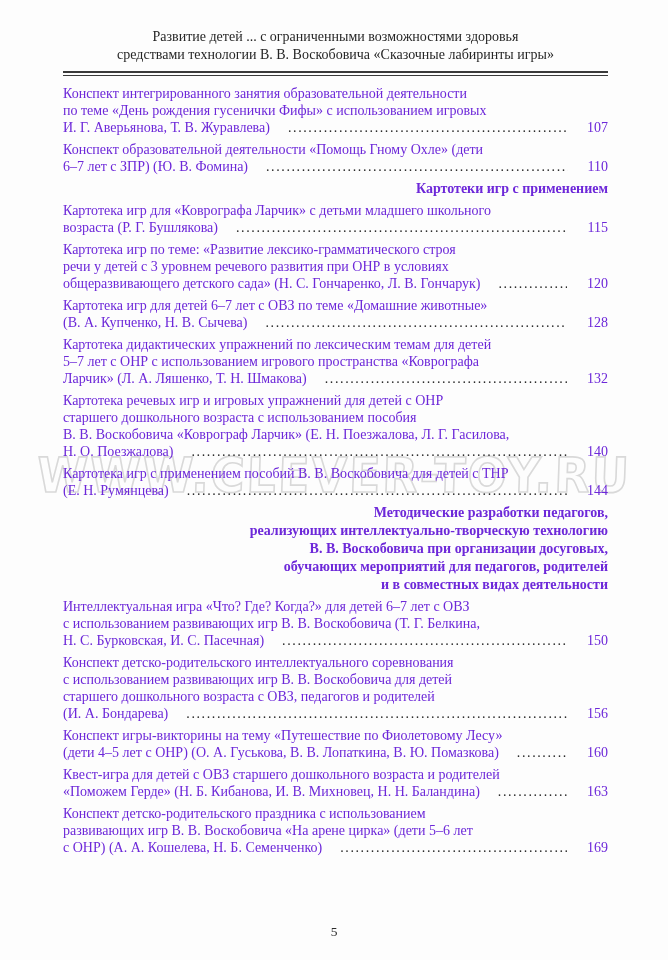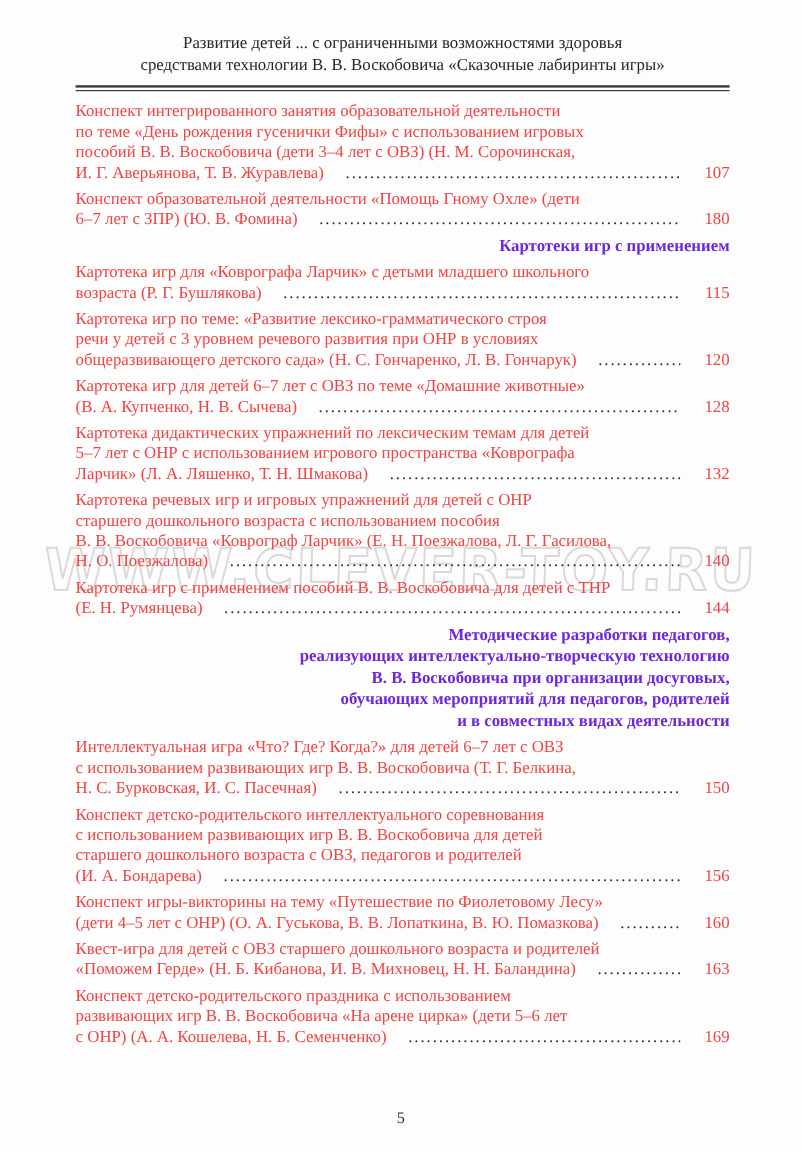"Конспект интегрированного занятия" .entry-line { color: #ef4444 -> #6d28d9 }
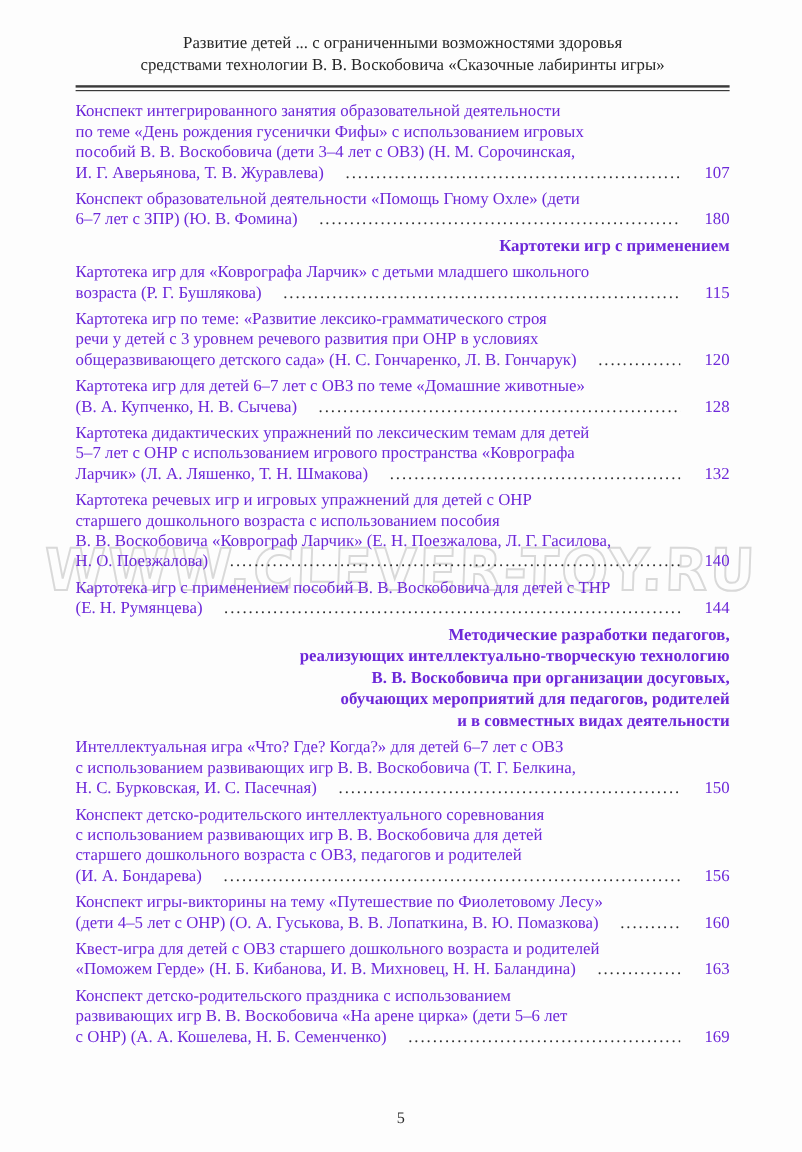"пособий В. В. Воскобовича (дети" div.entry-line { html: <div>пособий В. В. Воскобовича (дети 3–4 лет с ОВЗ) (Н. М. Сорочинская,</div> -> none }
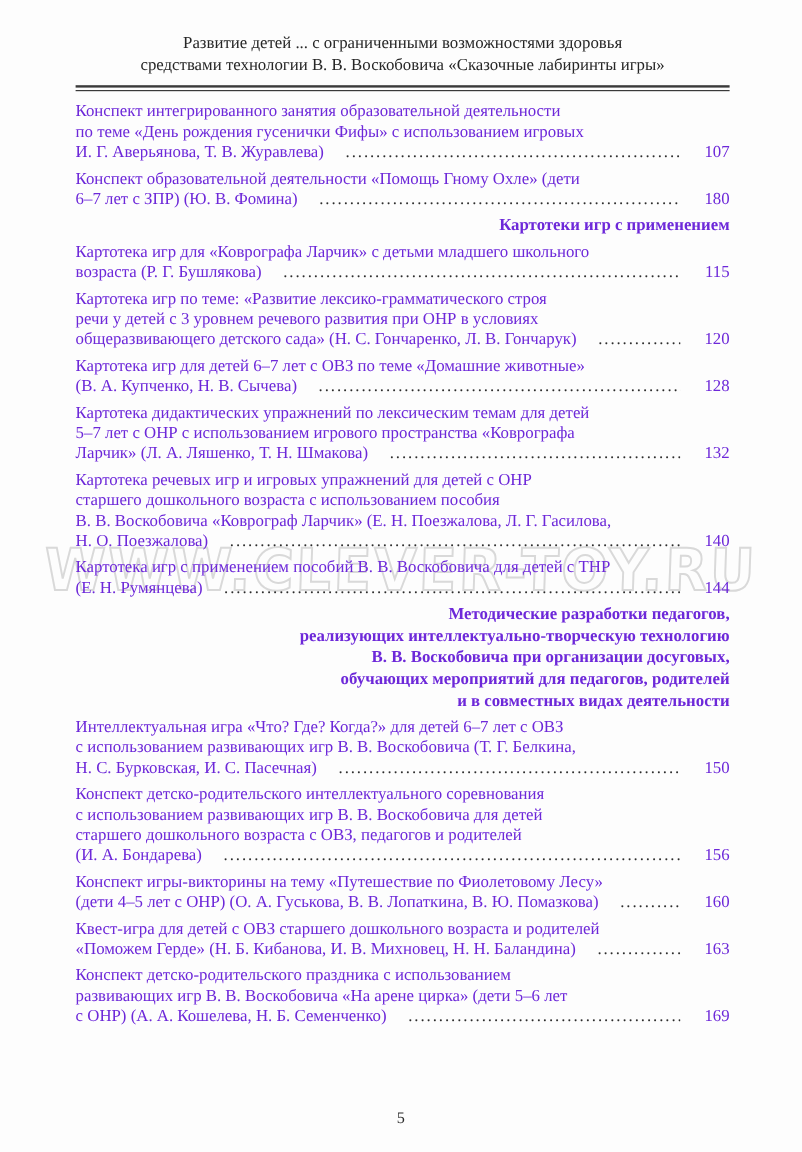"180" span.page-num { text: 180 -> 110 }
